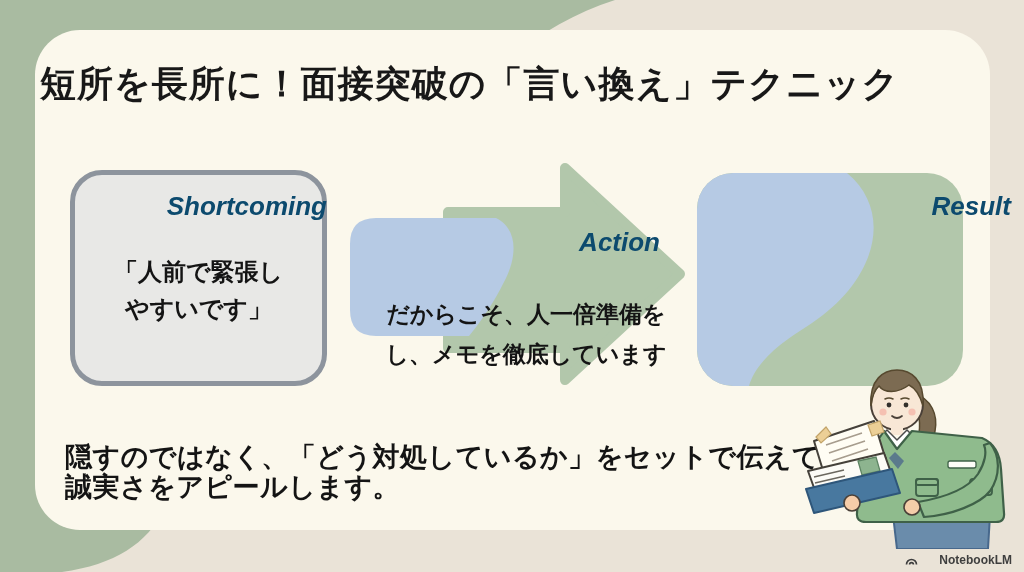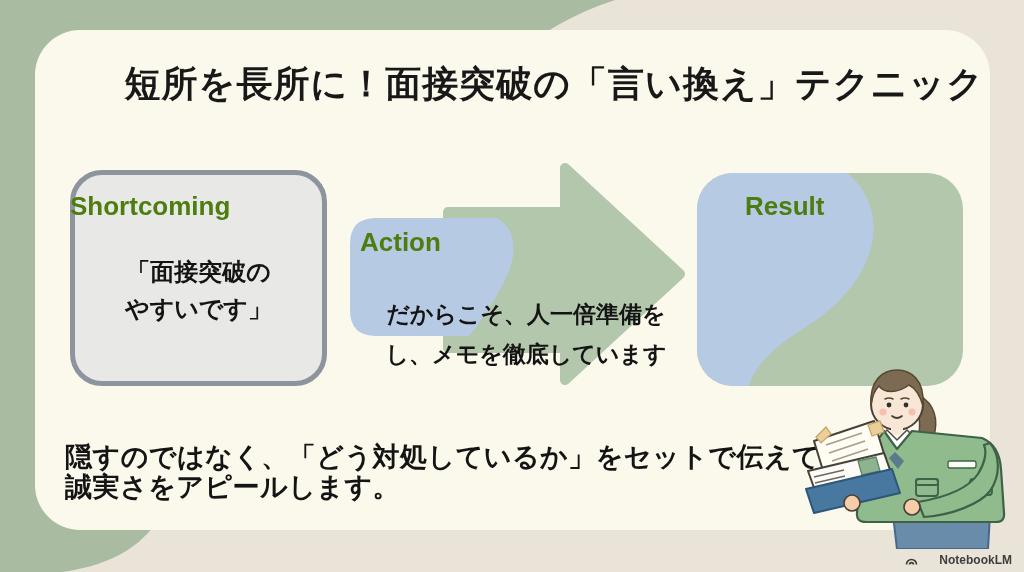"短所を長所に！面接突破の「言い換え」テクニック" .title { text-align: right -> left }
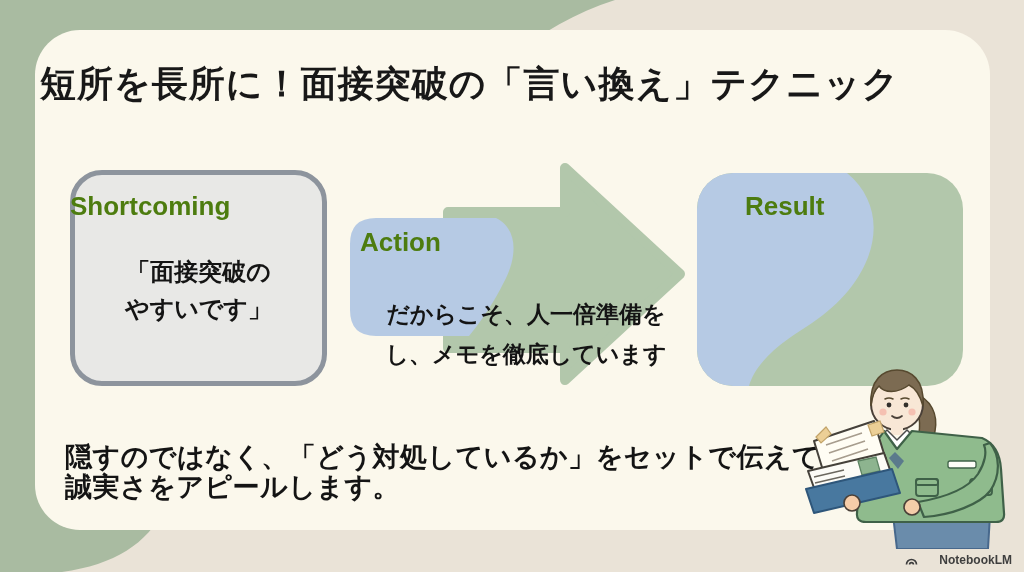"Shortcoming" .eng-label { color: #4d7c0f -> #0c4a6e; font-style: none -> italic; text-align: left -> right }
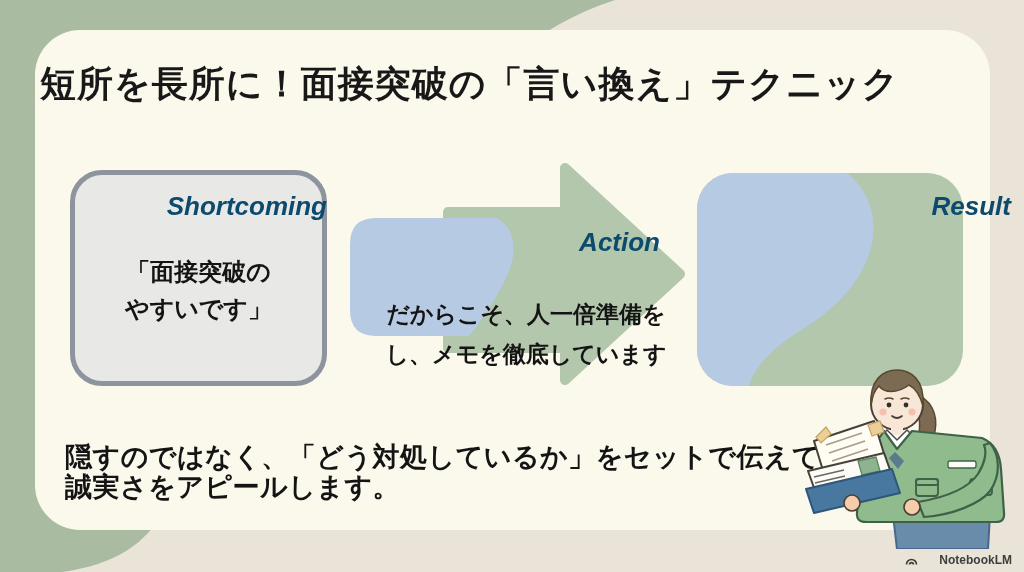"「面接突破の" div.jp-quote { text: 面接突破の -> 人前で緊張し }
